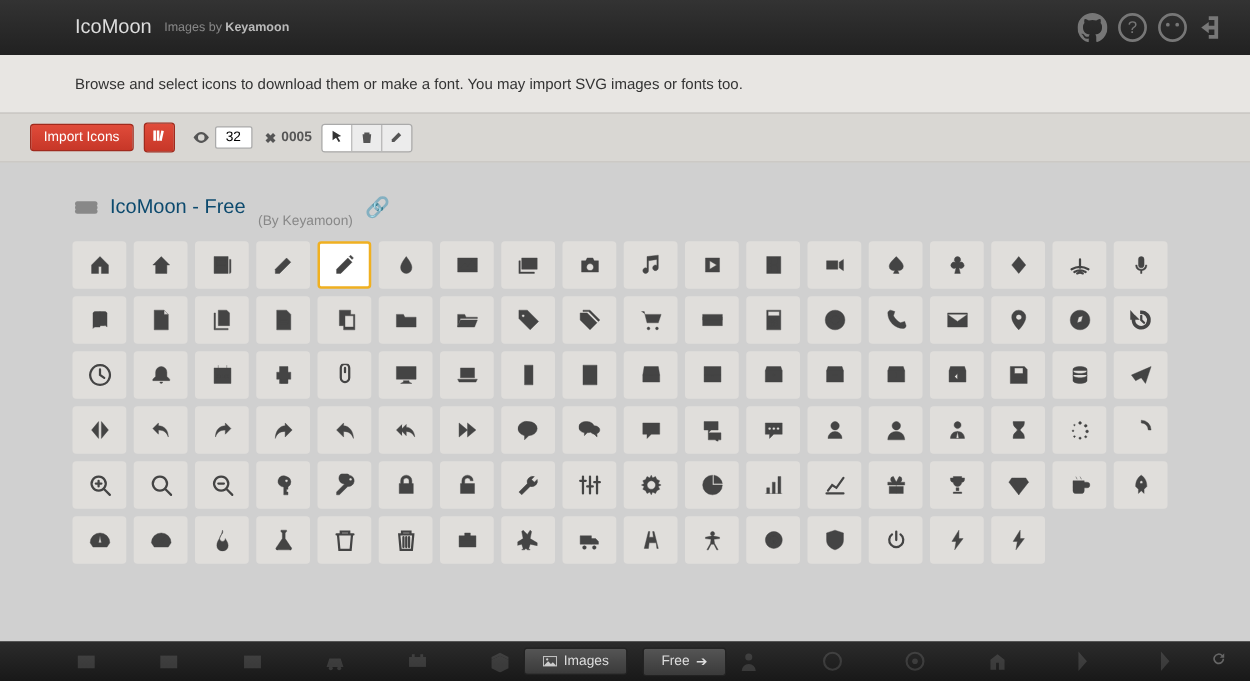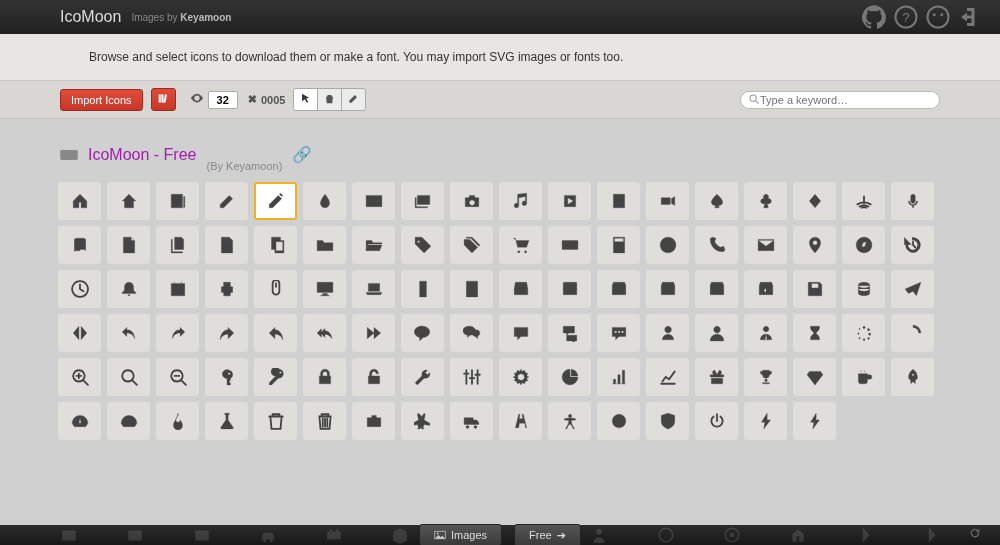"IcoMoon" .topbar { height: 34px -> 44px }
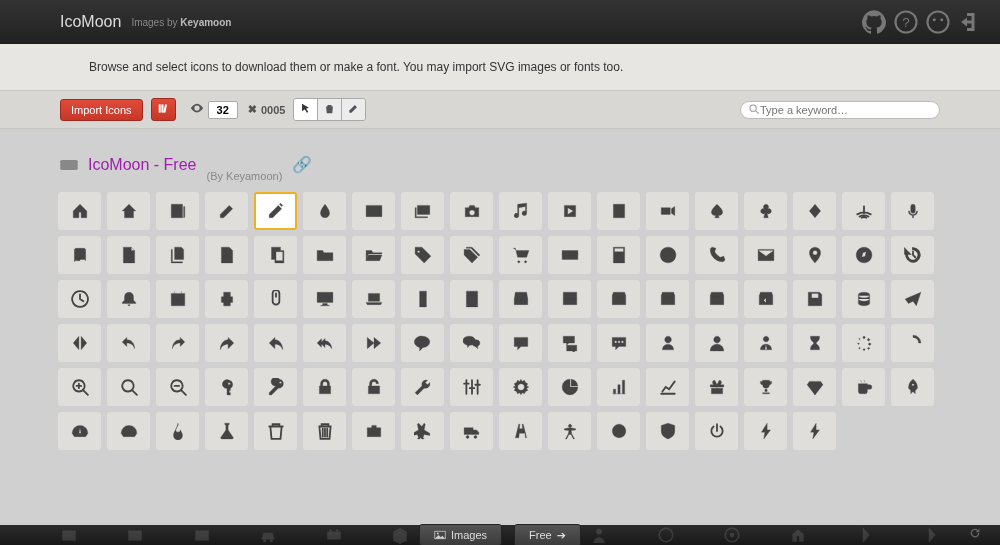"Browse and select icons to" .intro { padding: 16px 89px -> 16px 60px }
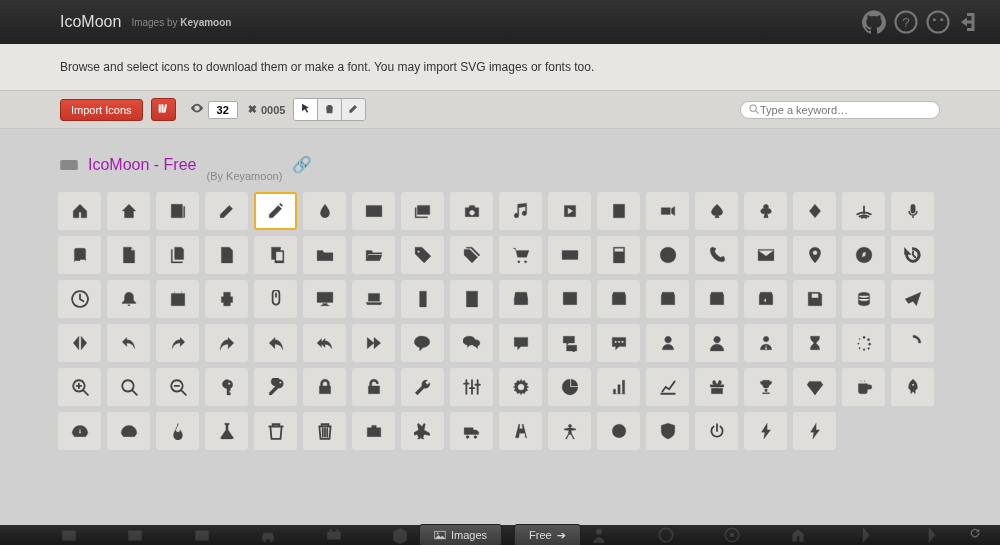"Import Icons" .toolbar { padding: 7px 60px -> 7px 24px }
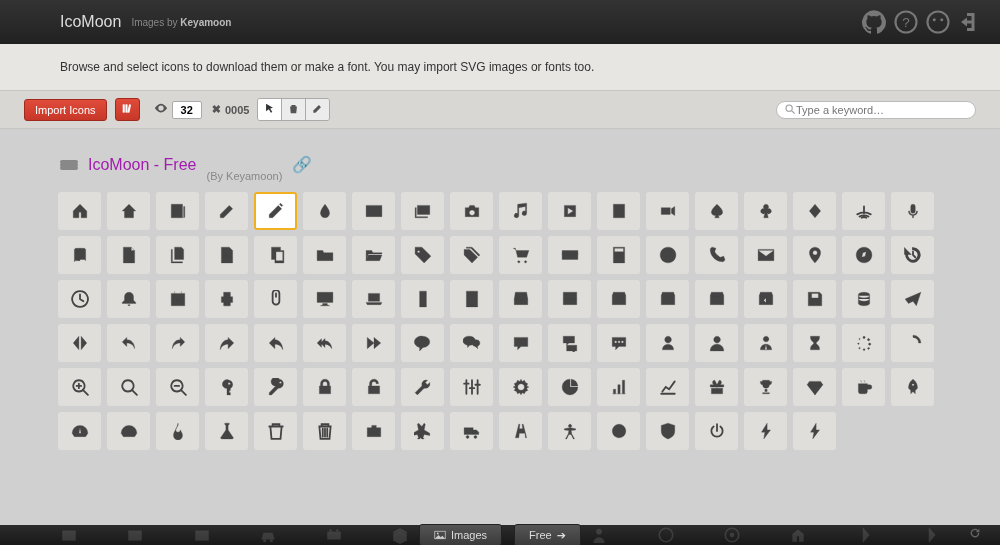"32" .eye-box { align-items: flex-start -> center; font-weight: bold -> none }
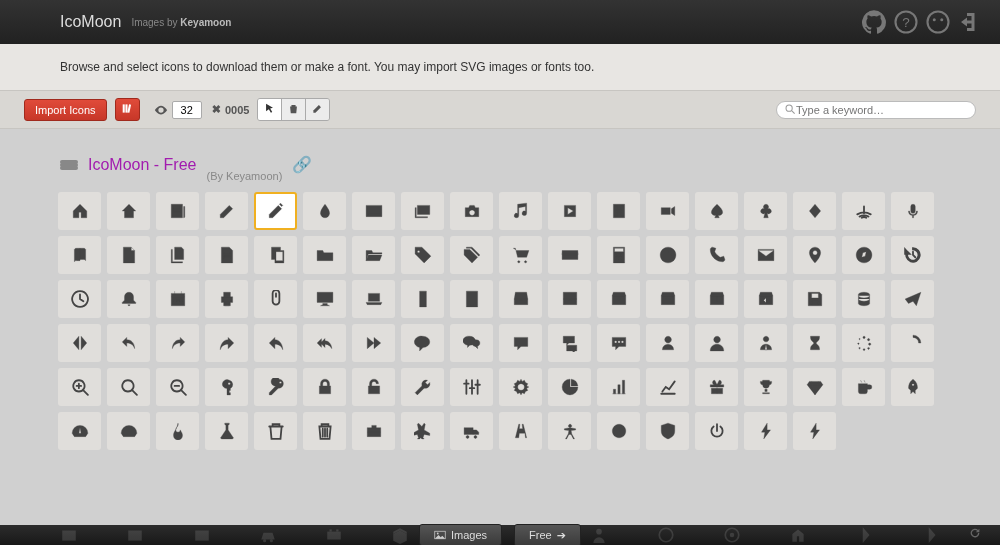"Type a keyword…" div.search-wrap { html: <div> <svg> <circle></circle> <line></line> </svg> <input> </div> -> none }
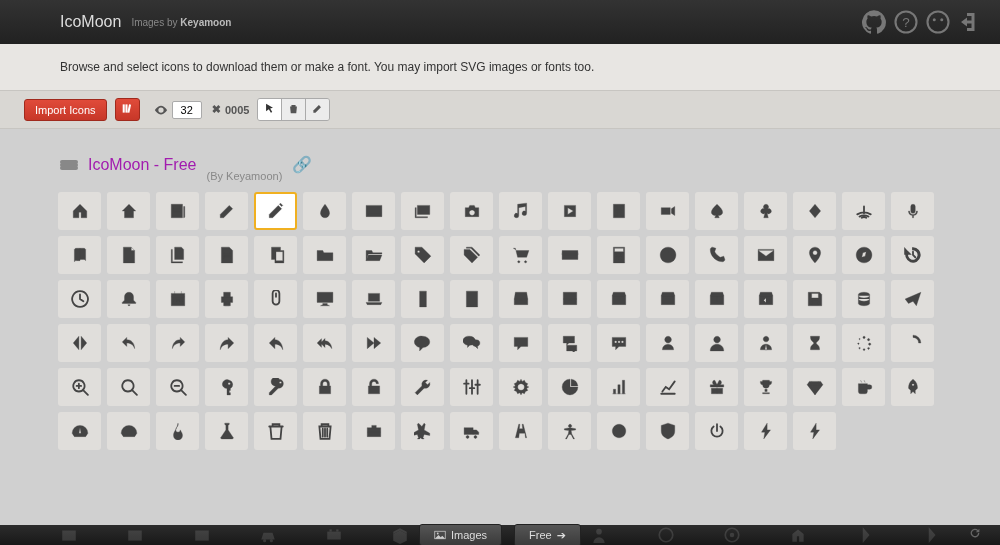"IcoMoon - Free" .set-title { color: #a21caf -> #0c4a6e }
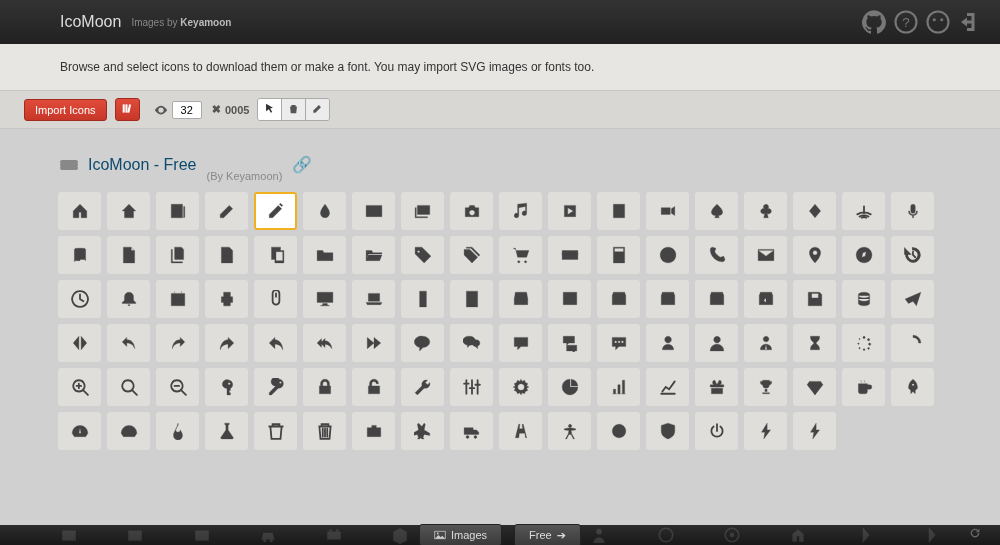"Images" .footer { height: 20px -> 32px }
